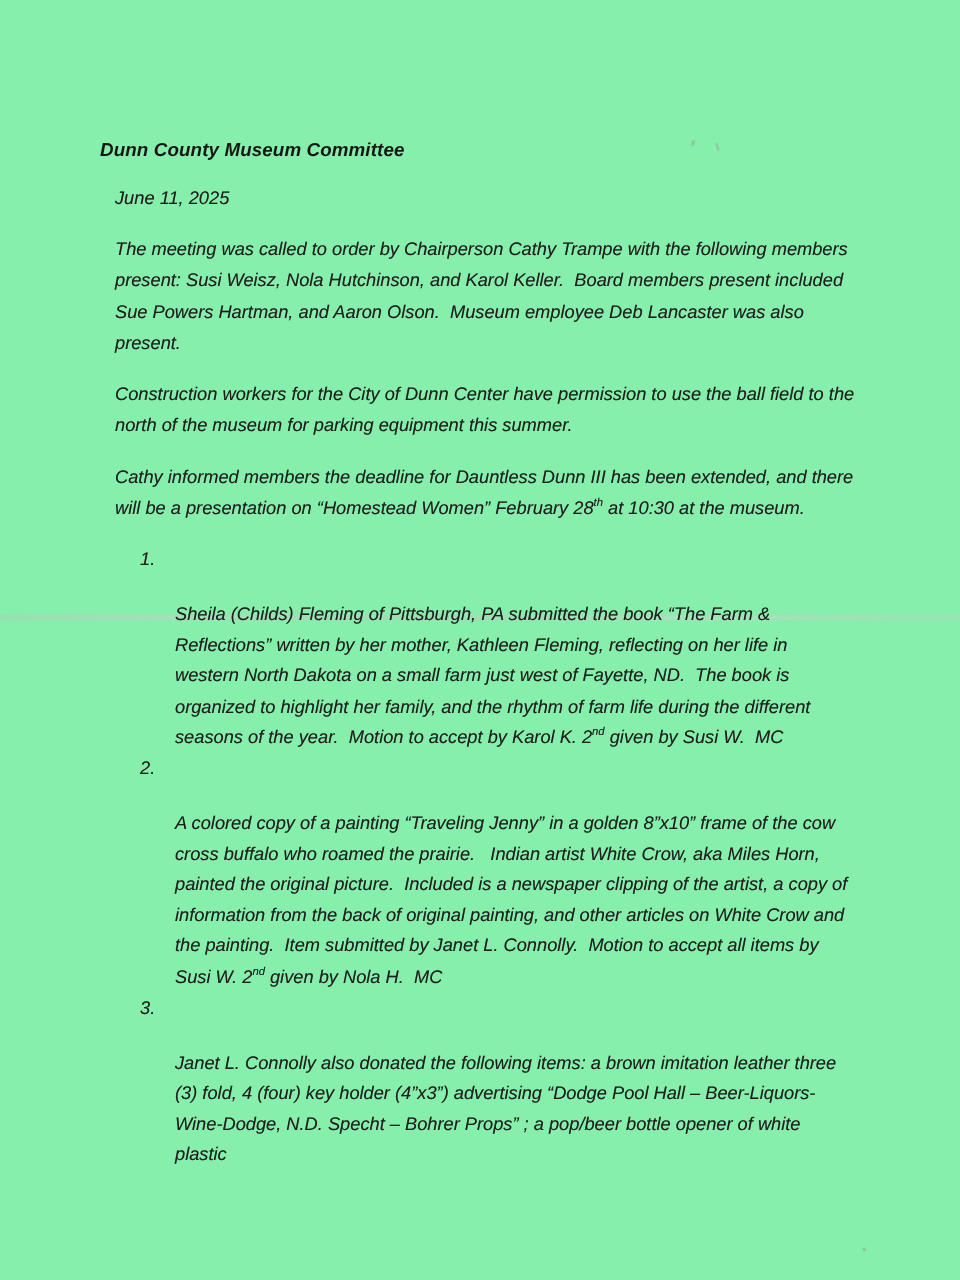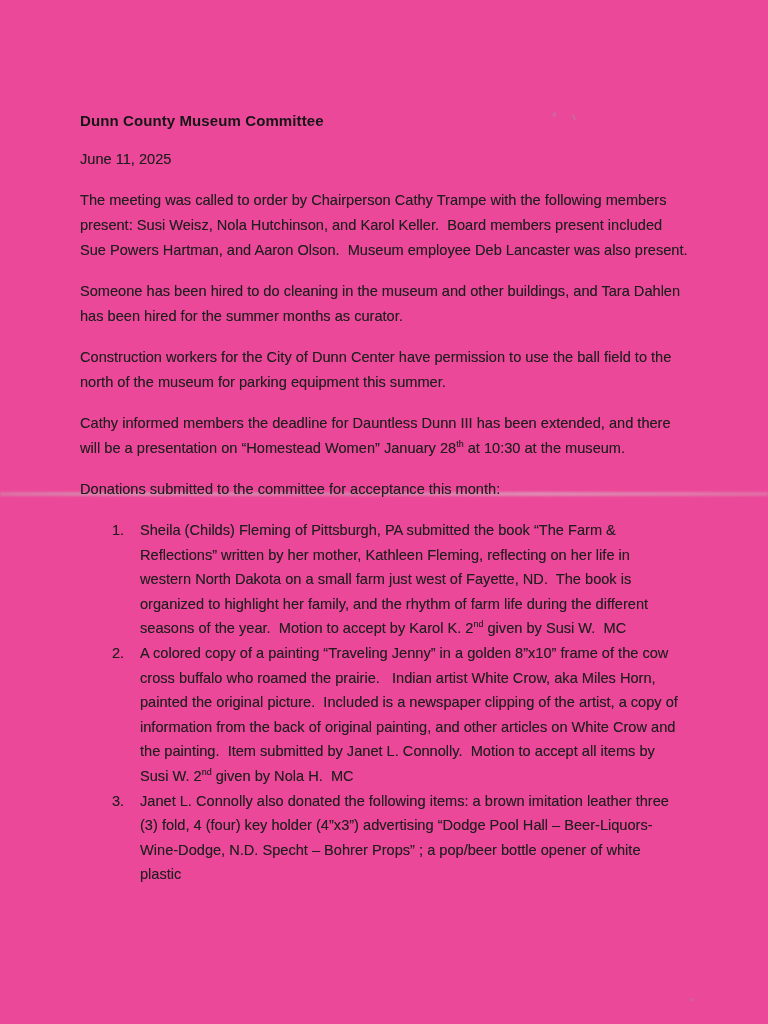"Dunn County Museum Committee" .page { background: #ec4899 -> #86efac; font-style: none -> italic }
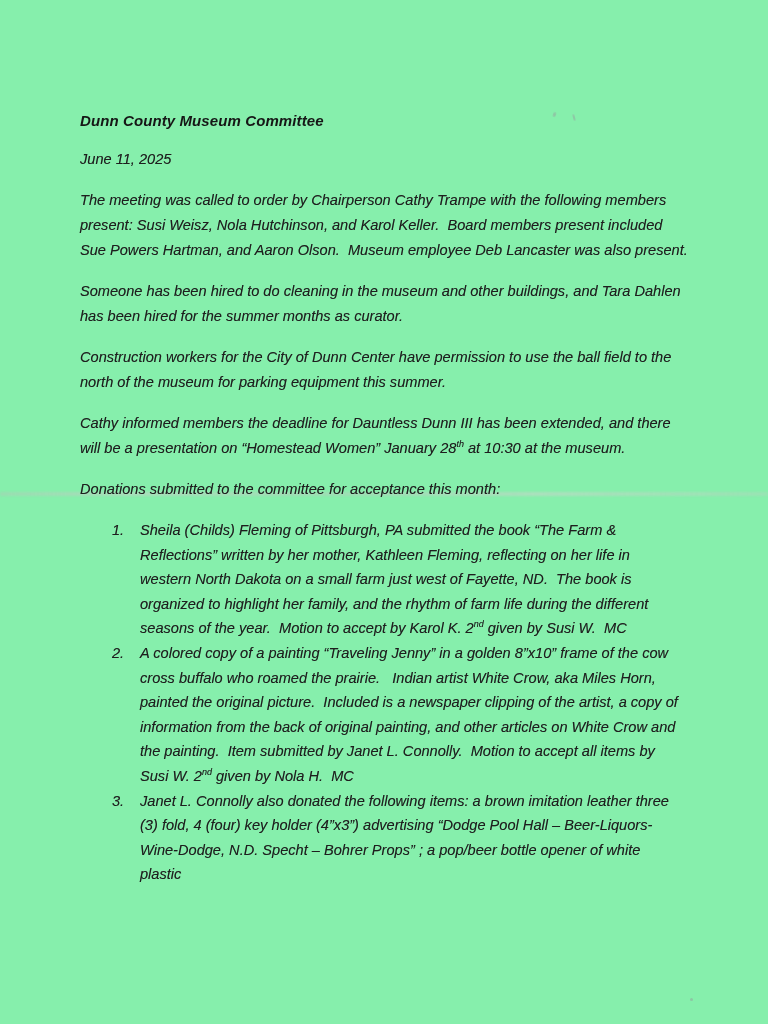"June 11, 2025" .para { margin: 0 0 16px 0 -> 0 0 16px 12px }
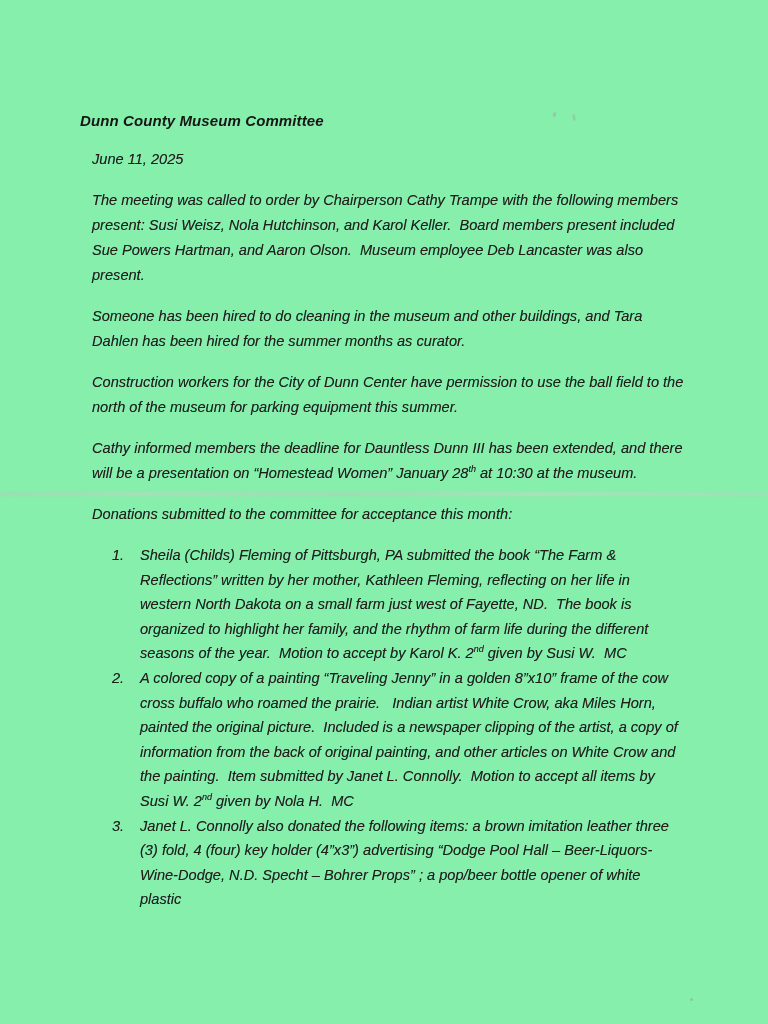"Someone has been hired to" p.para { html: <p>Someone has been hired to do cleaning in the museum and other buildings, and Tara Dahlen has been hired for the summer months as curator.</p> -> none }
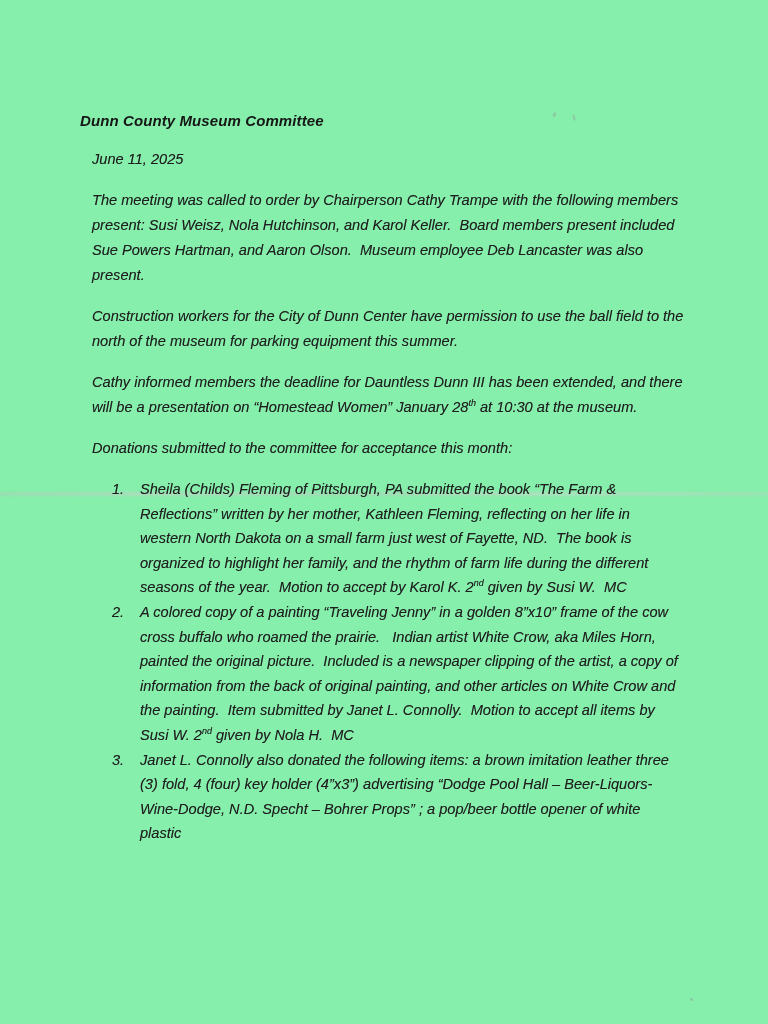"Cathy informed members the deadline" span { text: January -> February }
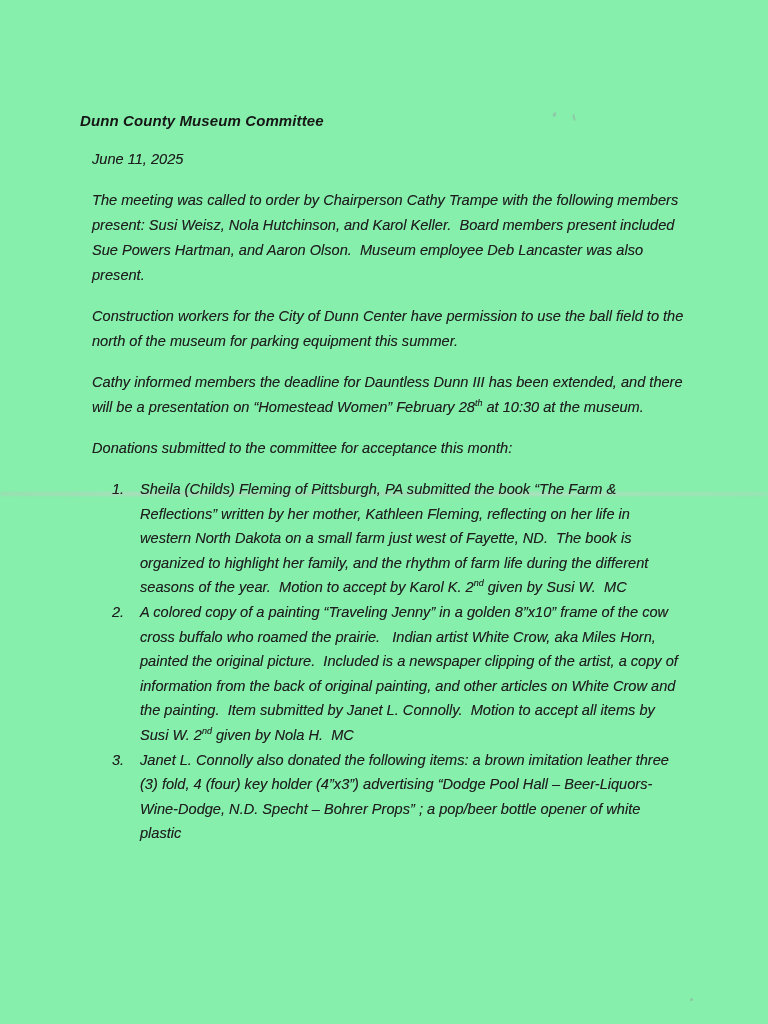"Donations submitted to the committee" p.para { html: <p>Donations submitted to the committee for acceptance this month:</p> -> none }
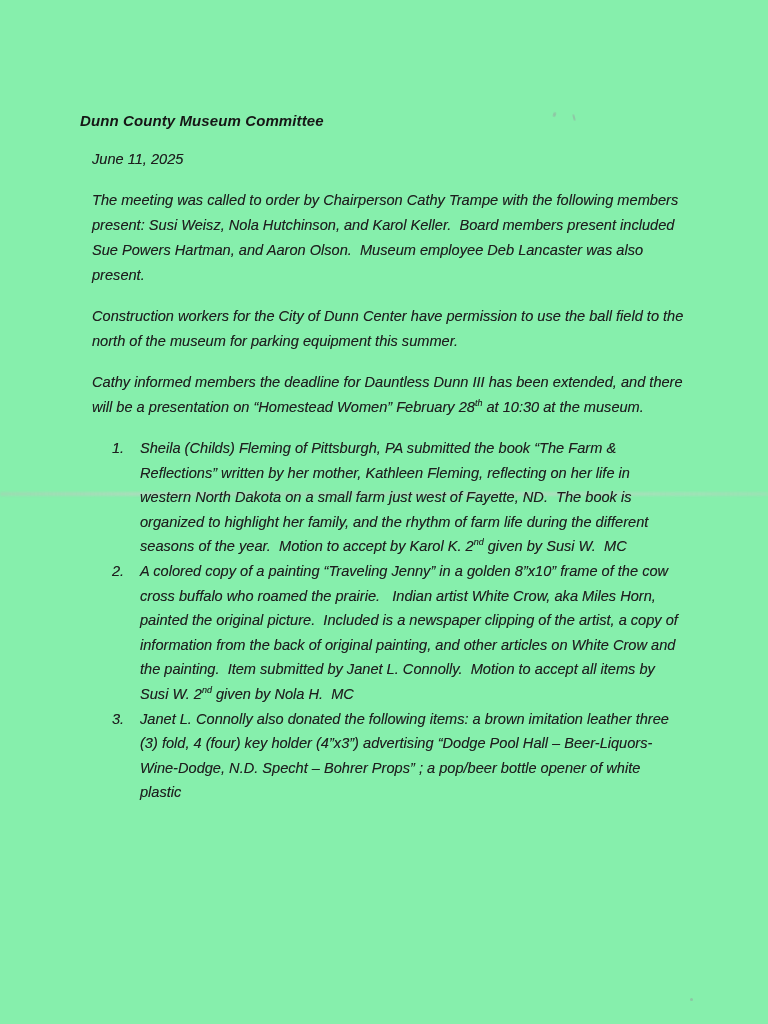"Sheila (Childs) Fleming of Pittsburgh," .item-text { margin-top: none -> 44px }
